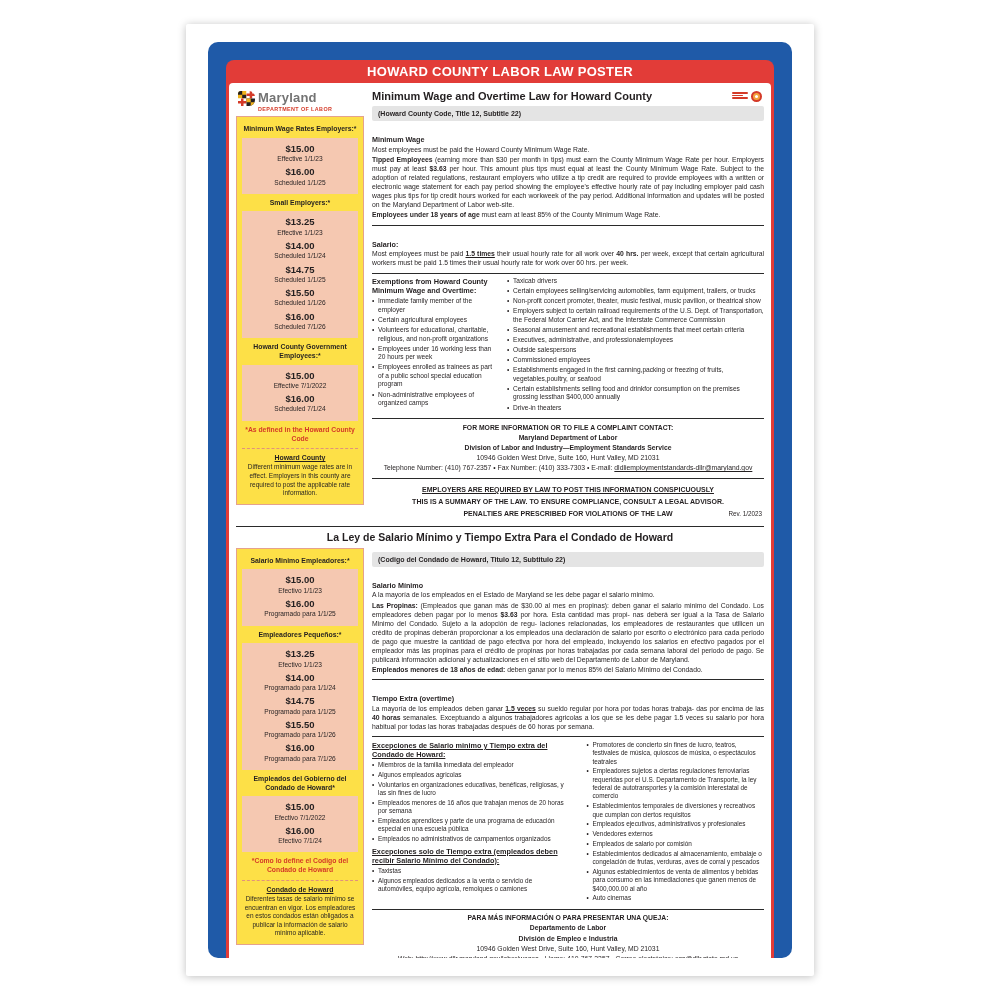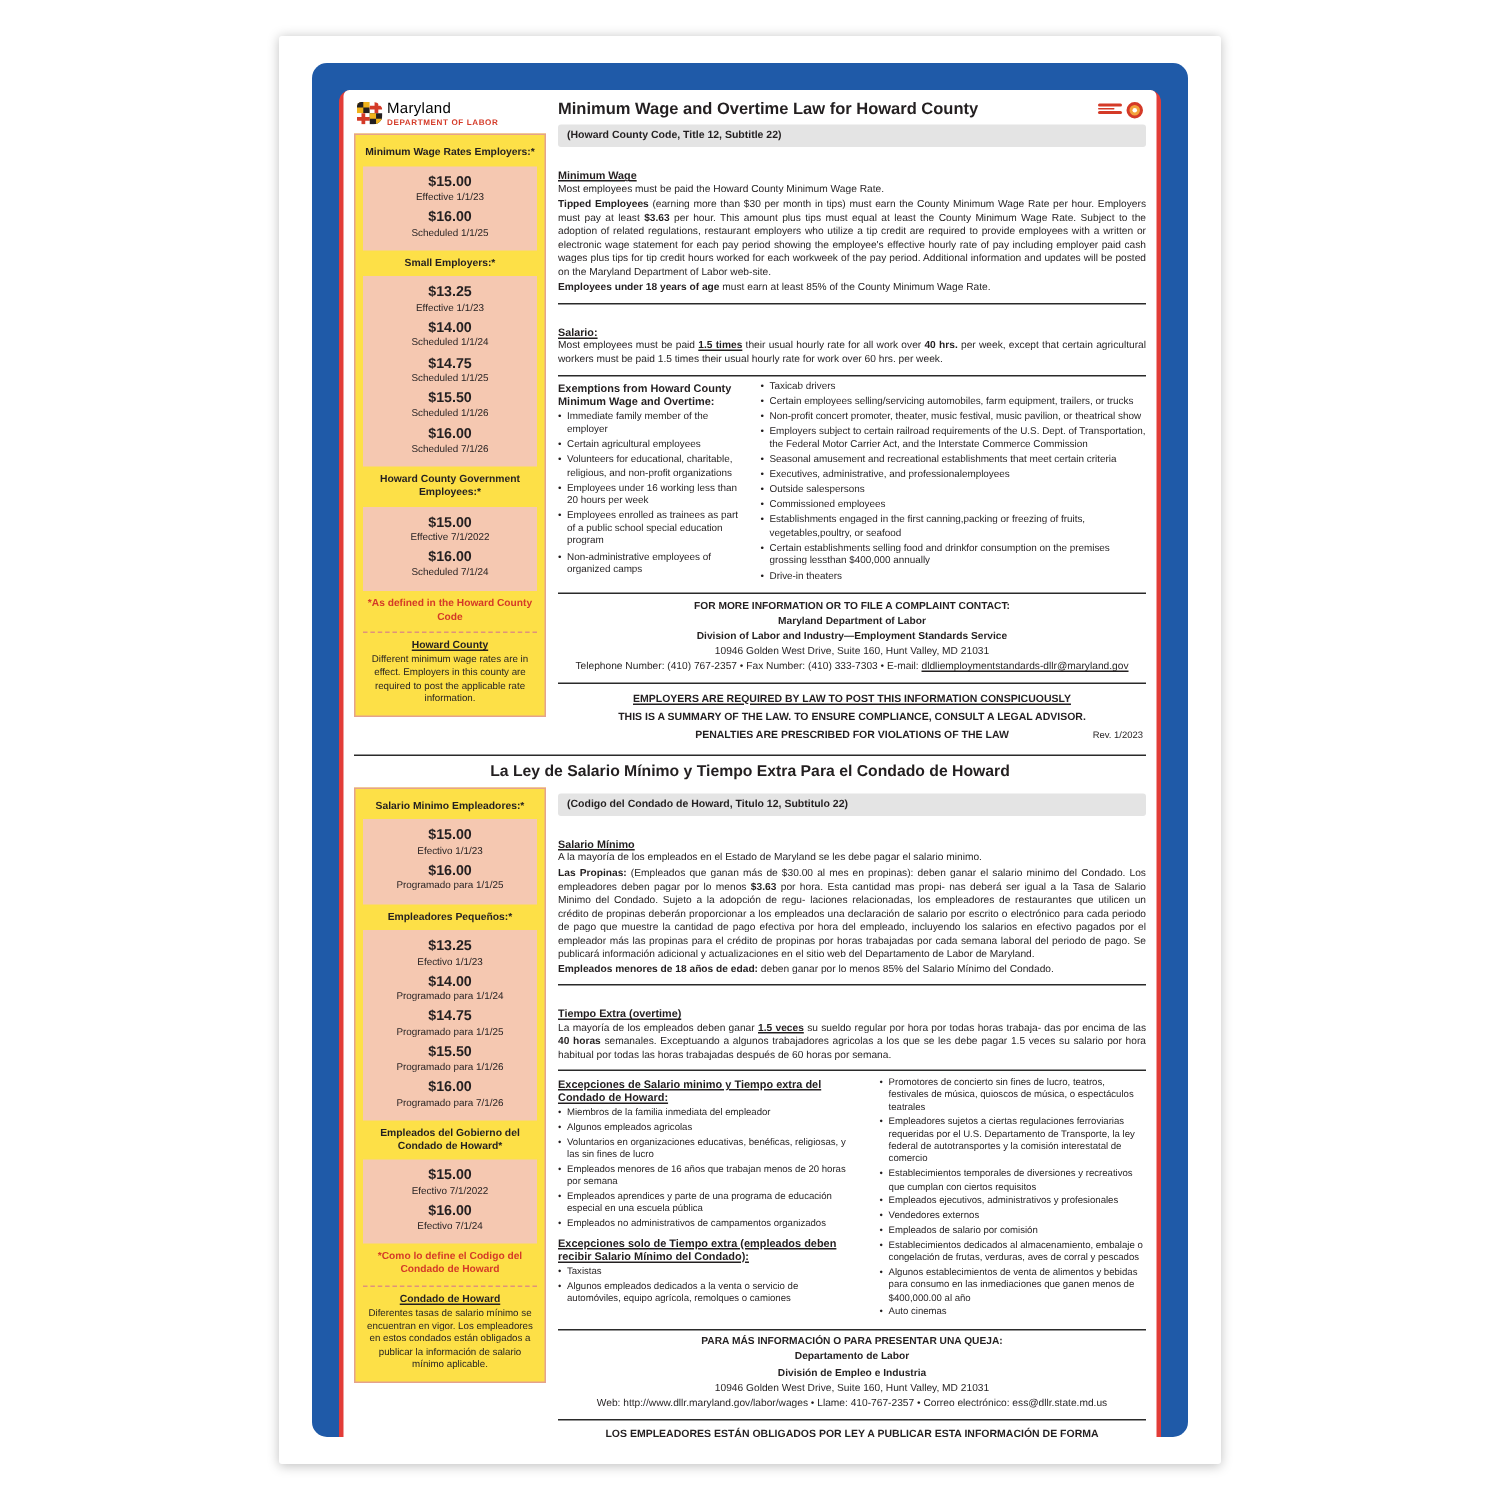"HOWARD COUNTY LABOR LAW POSTER" div.banner { html: none -> <div>HOWARD COUNTY LABOR LAW POSTER</div> }
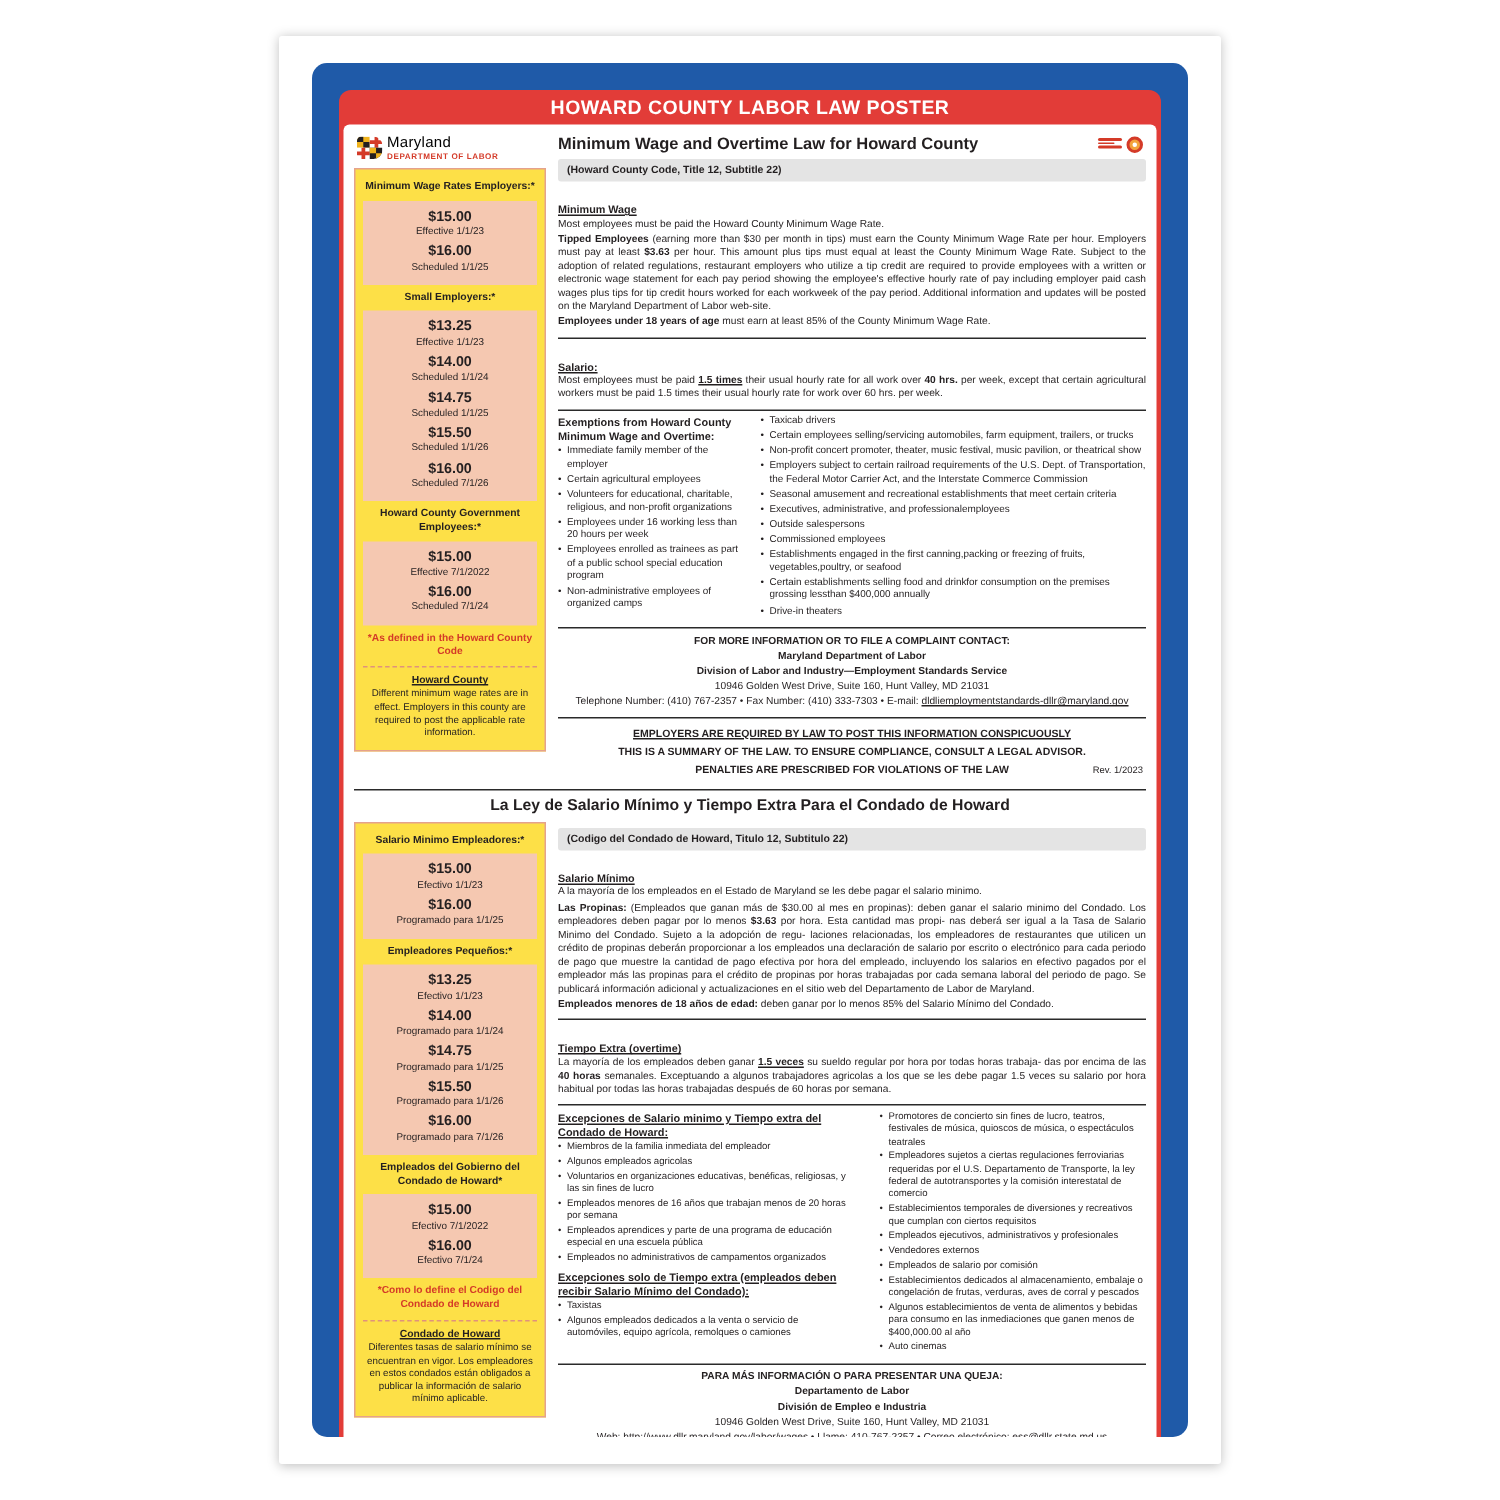"Maryland" .brand-text .brand-name { color: #000000 -> #737373; font-size: 10px -> 13px; font-weight: normal -> bold }
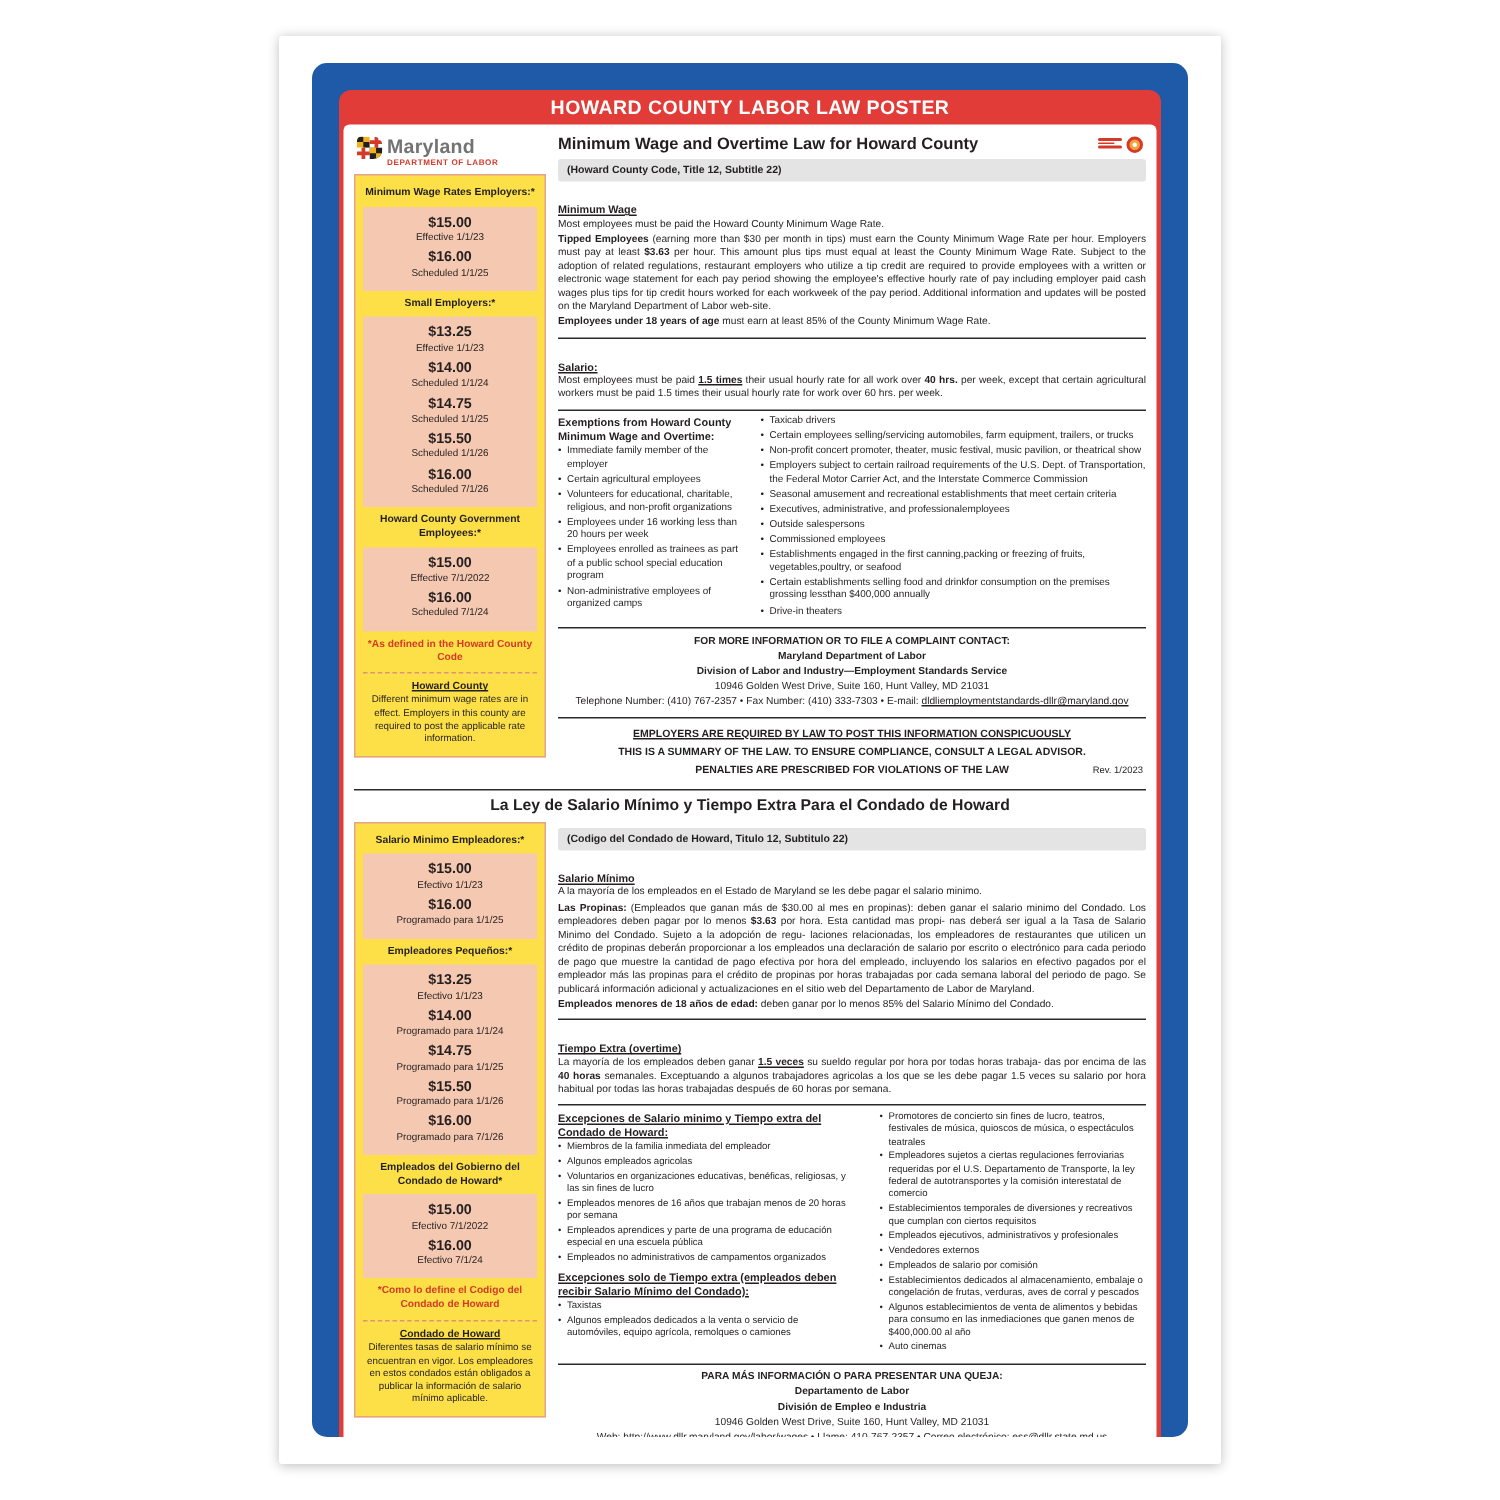"Minimum Wage" .h-u { text-decoration: underline -> none }
